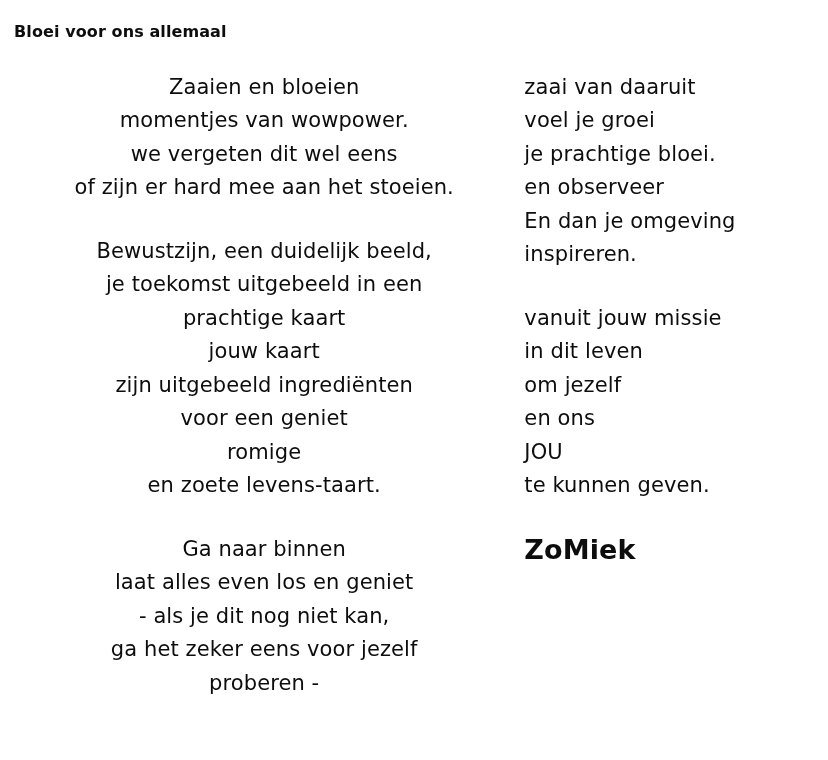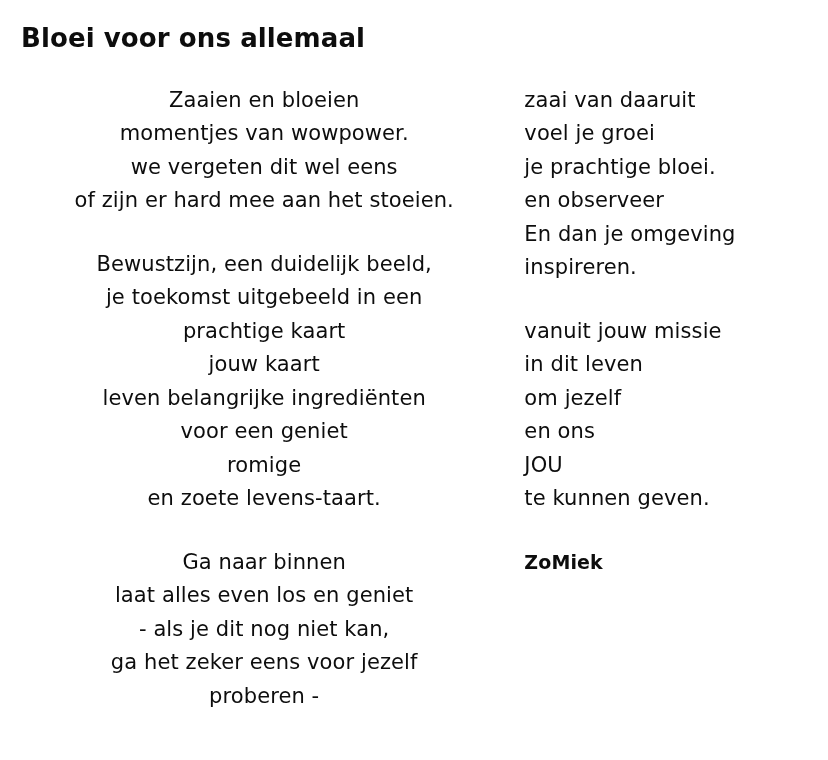"Bloei voor ons allemaal" .poem-title { font-size: 26px -> 16px; margin: 0 0 28px 7px -> 0 0 28px 0 }
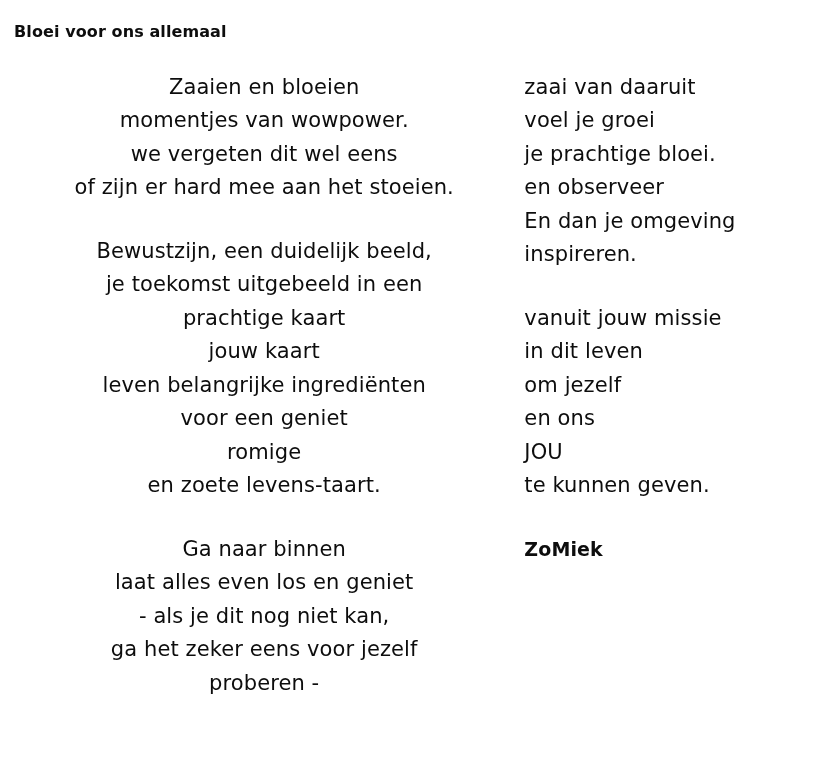"leven belangrijke ingrediënten" div.line { text: leven belangrijke -> zijn uitgebeeld }
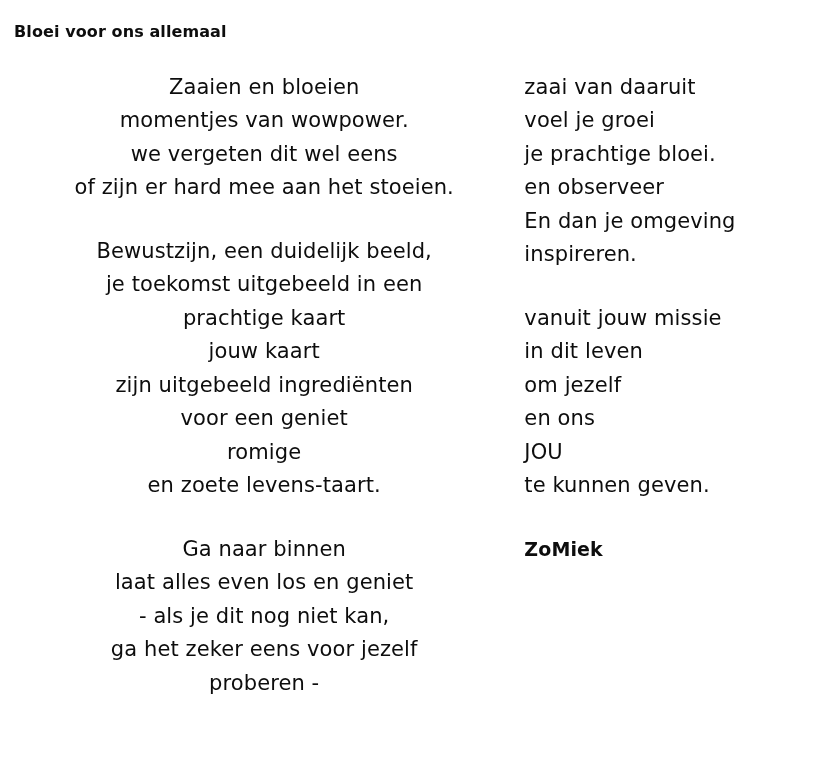"ZoMiek" .signature { font-size: 19px -> 27px }
